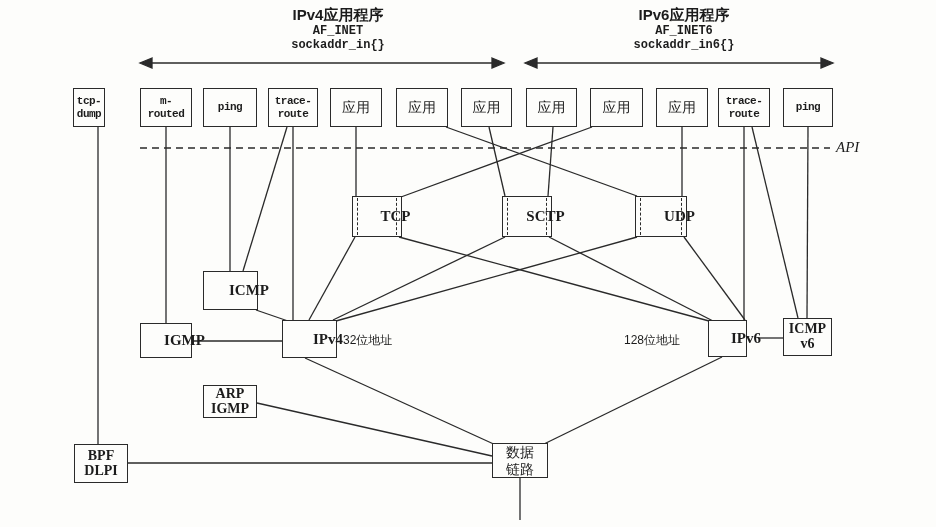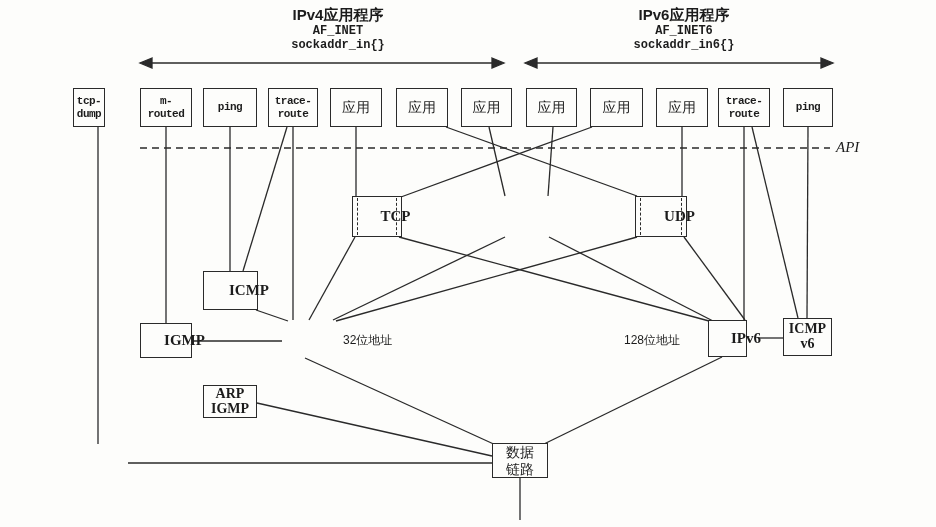"SCTP" div.box { html: none -> <div> <span></span> <span></span> <span>SCTP</span> </div> }
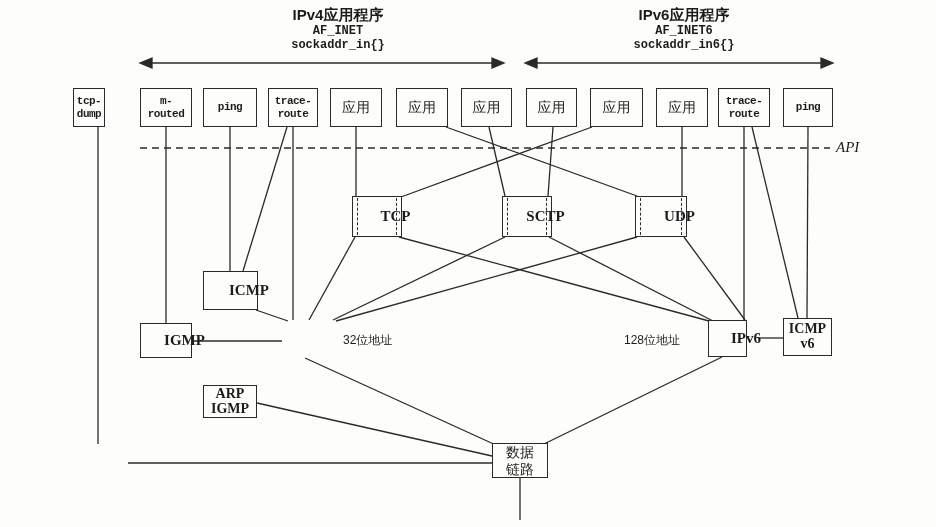"IPv4" div.box { html: none -> <div>IPv4</div> }
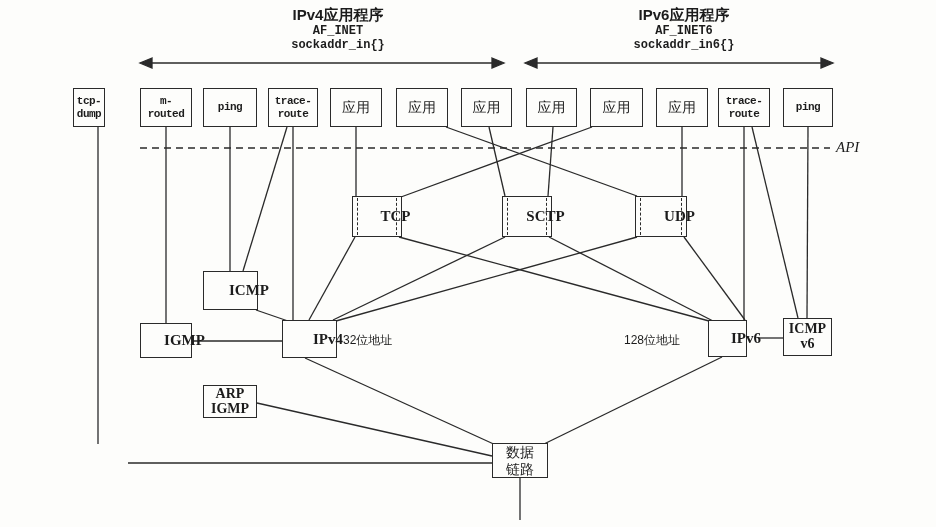"BPF" div.box { html: none -> <div>BPF DLPI</div> }
